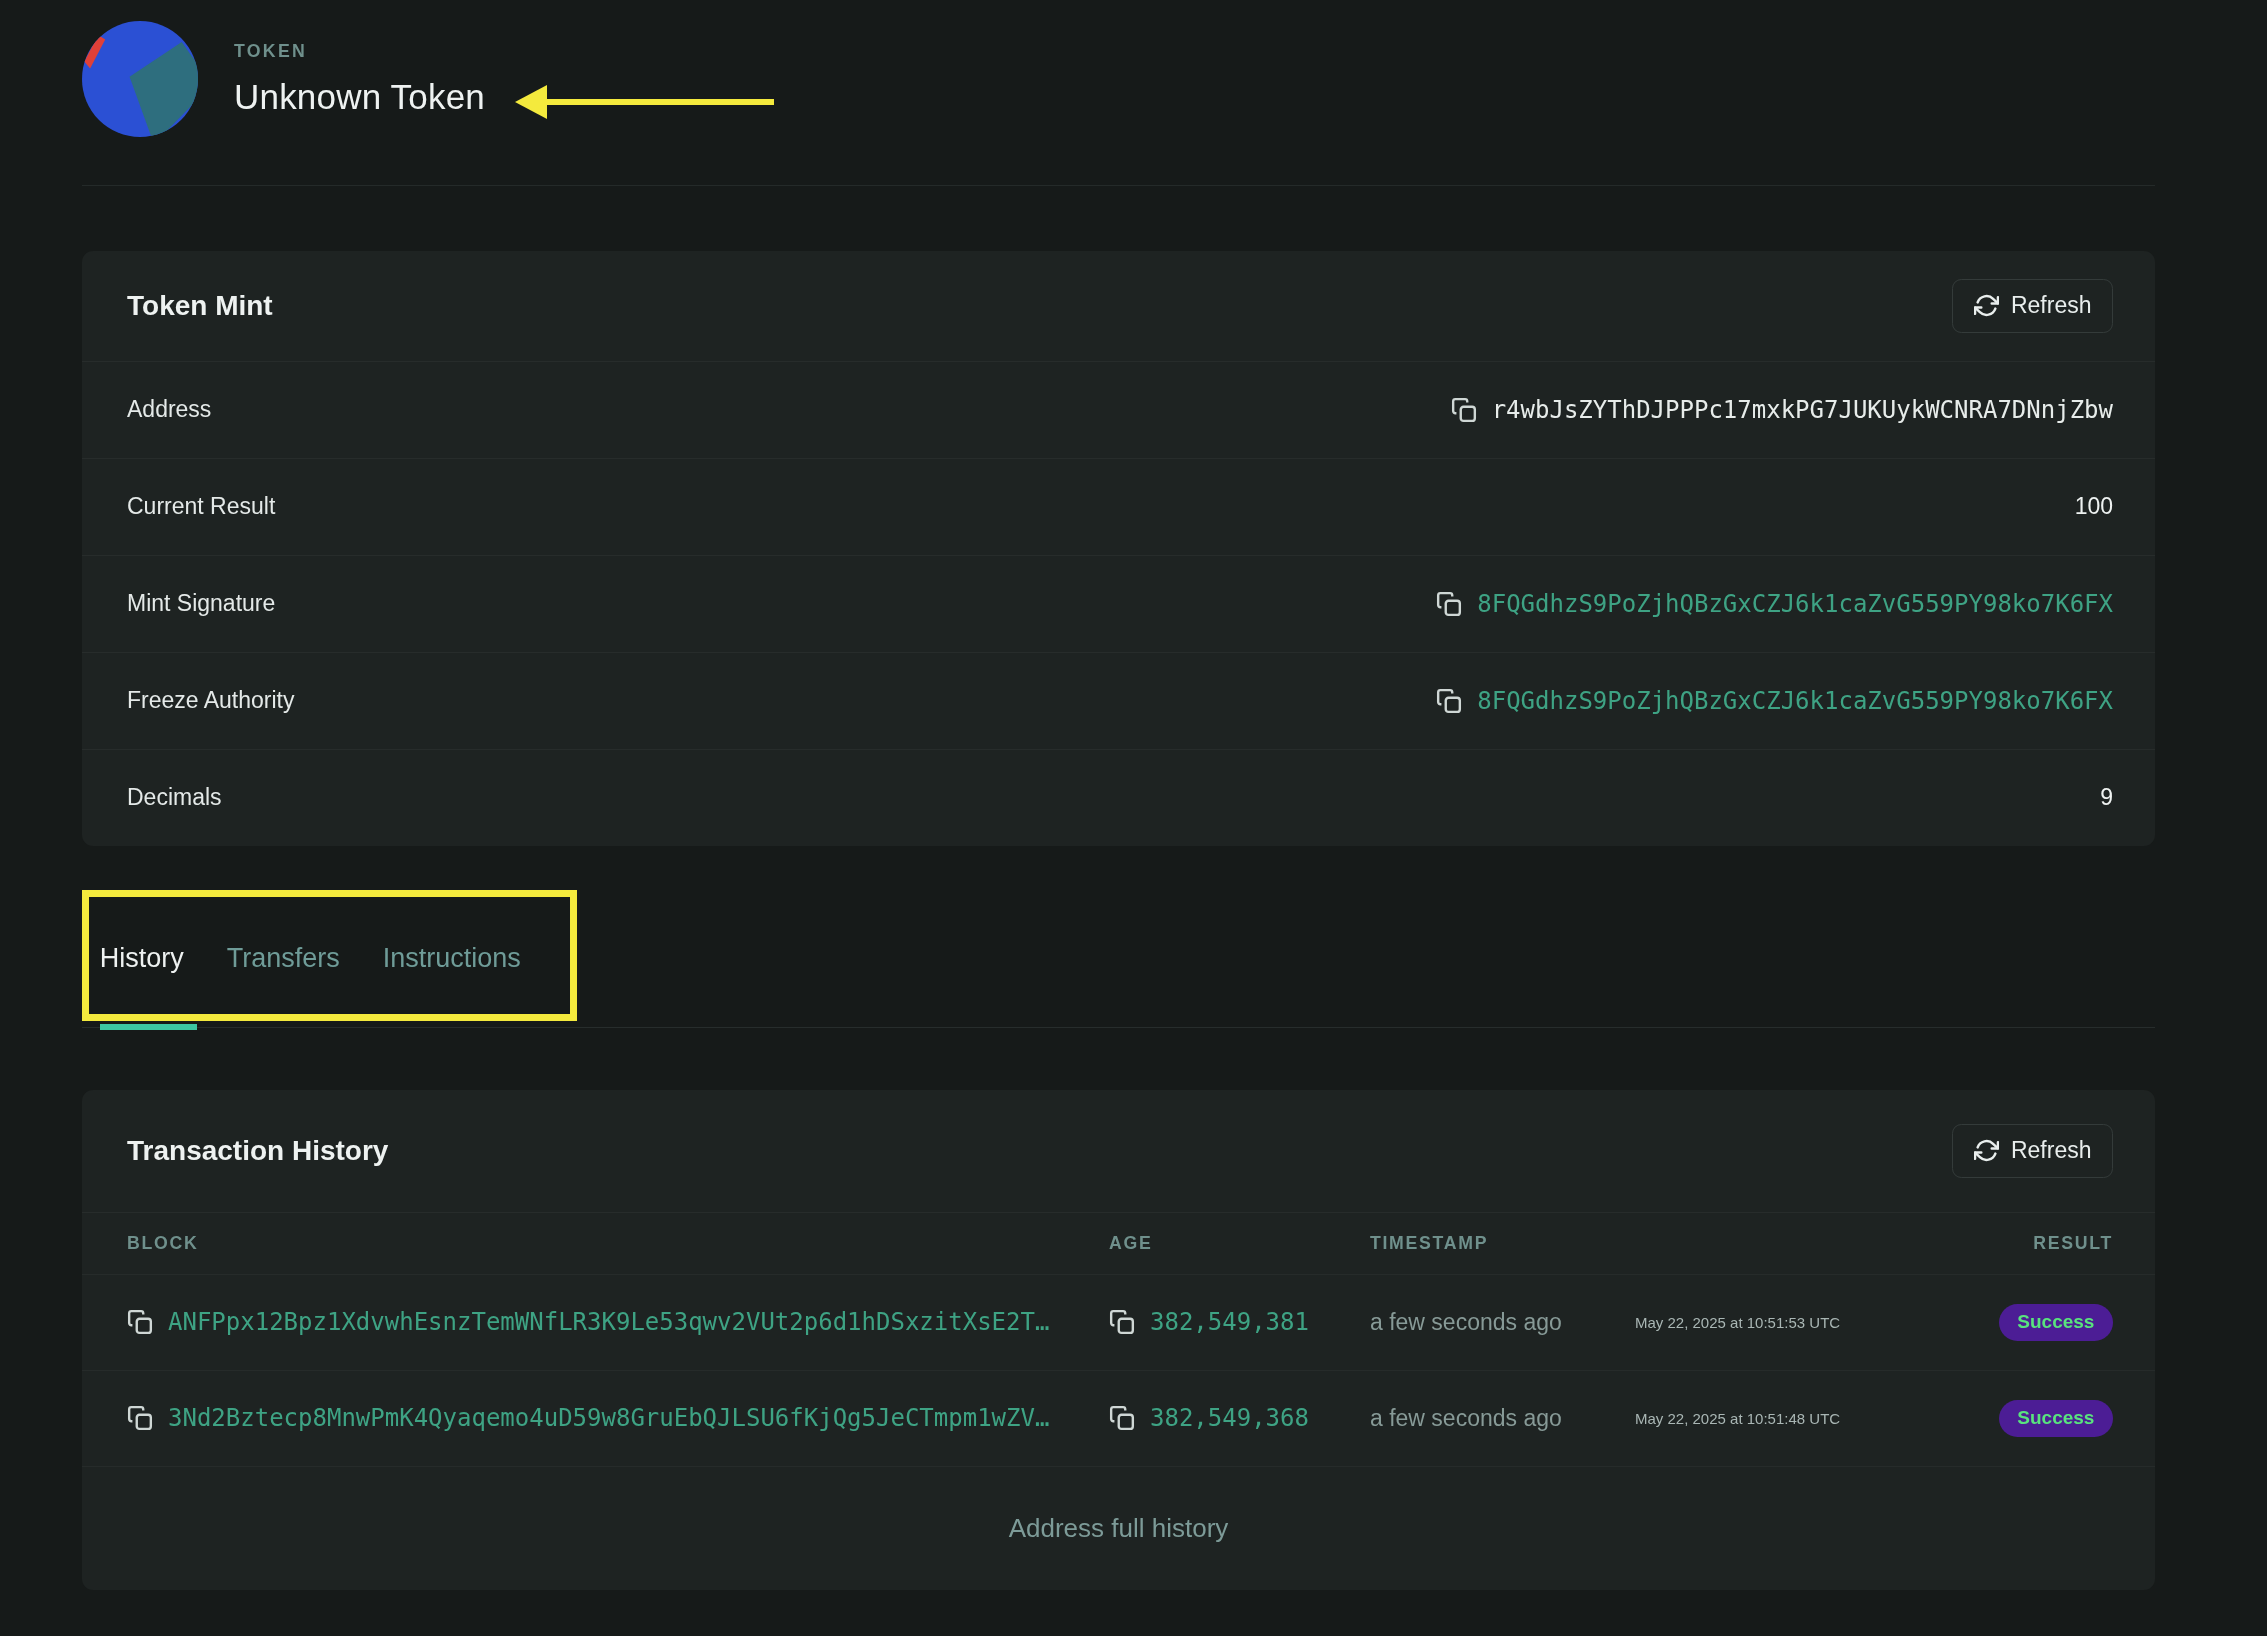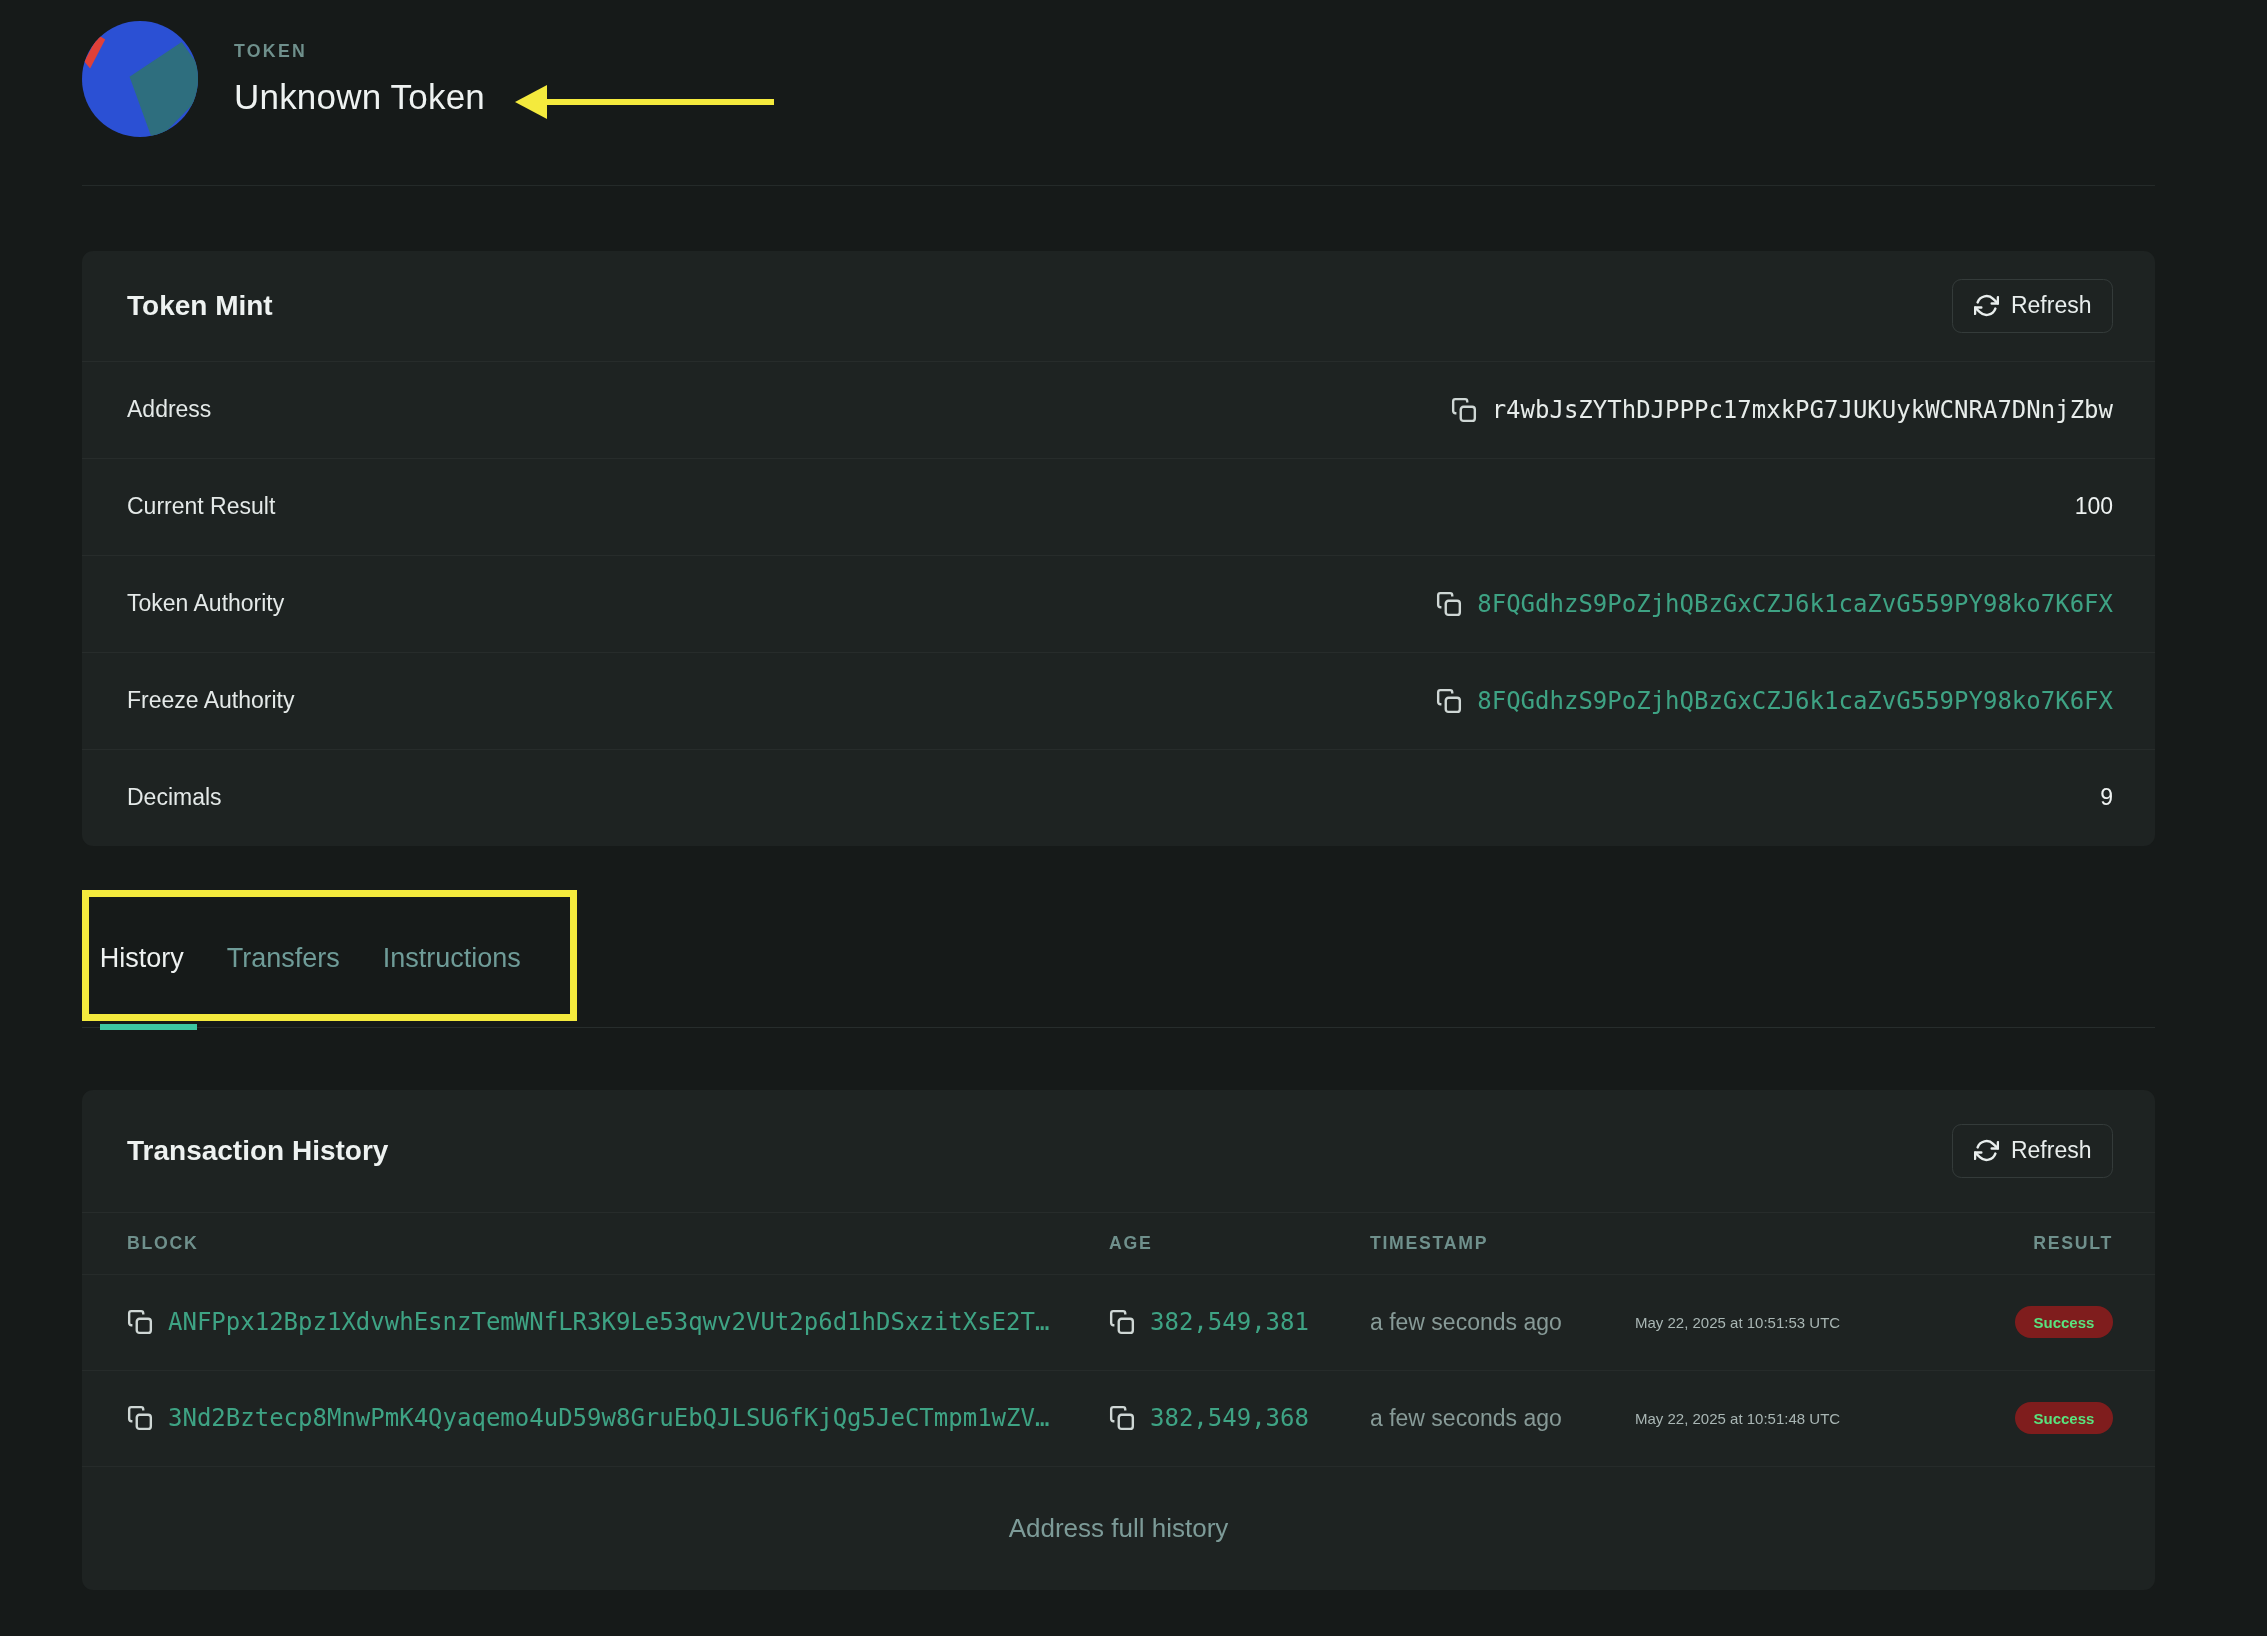"Token Authority" div.kv-label { text: Token Authority -> Mint Signature }
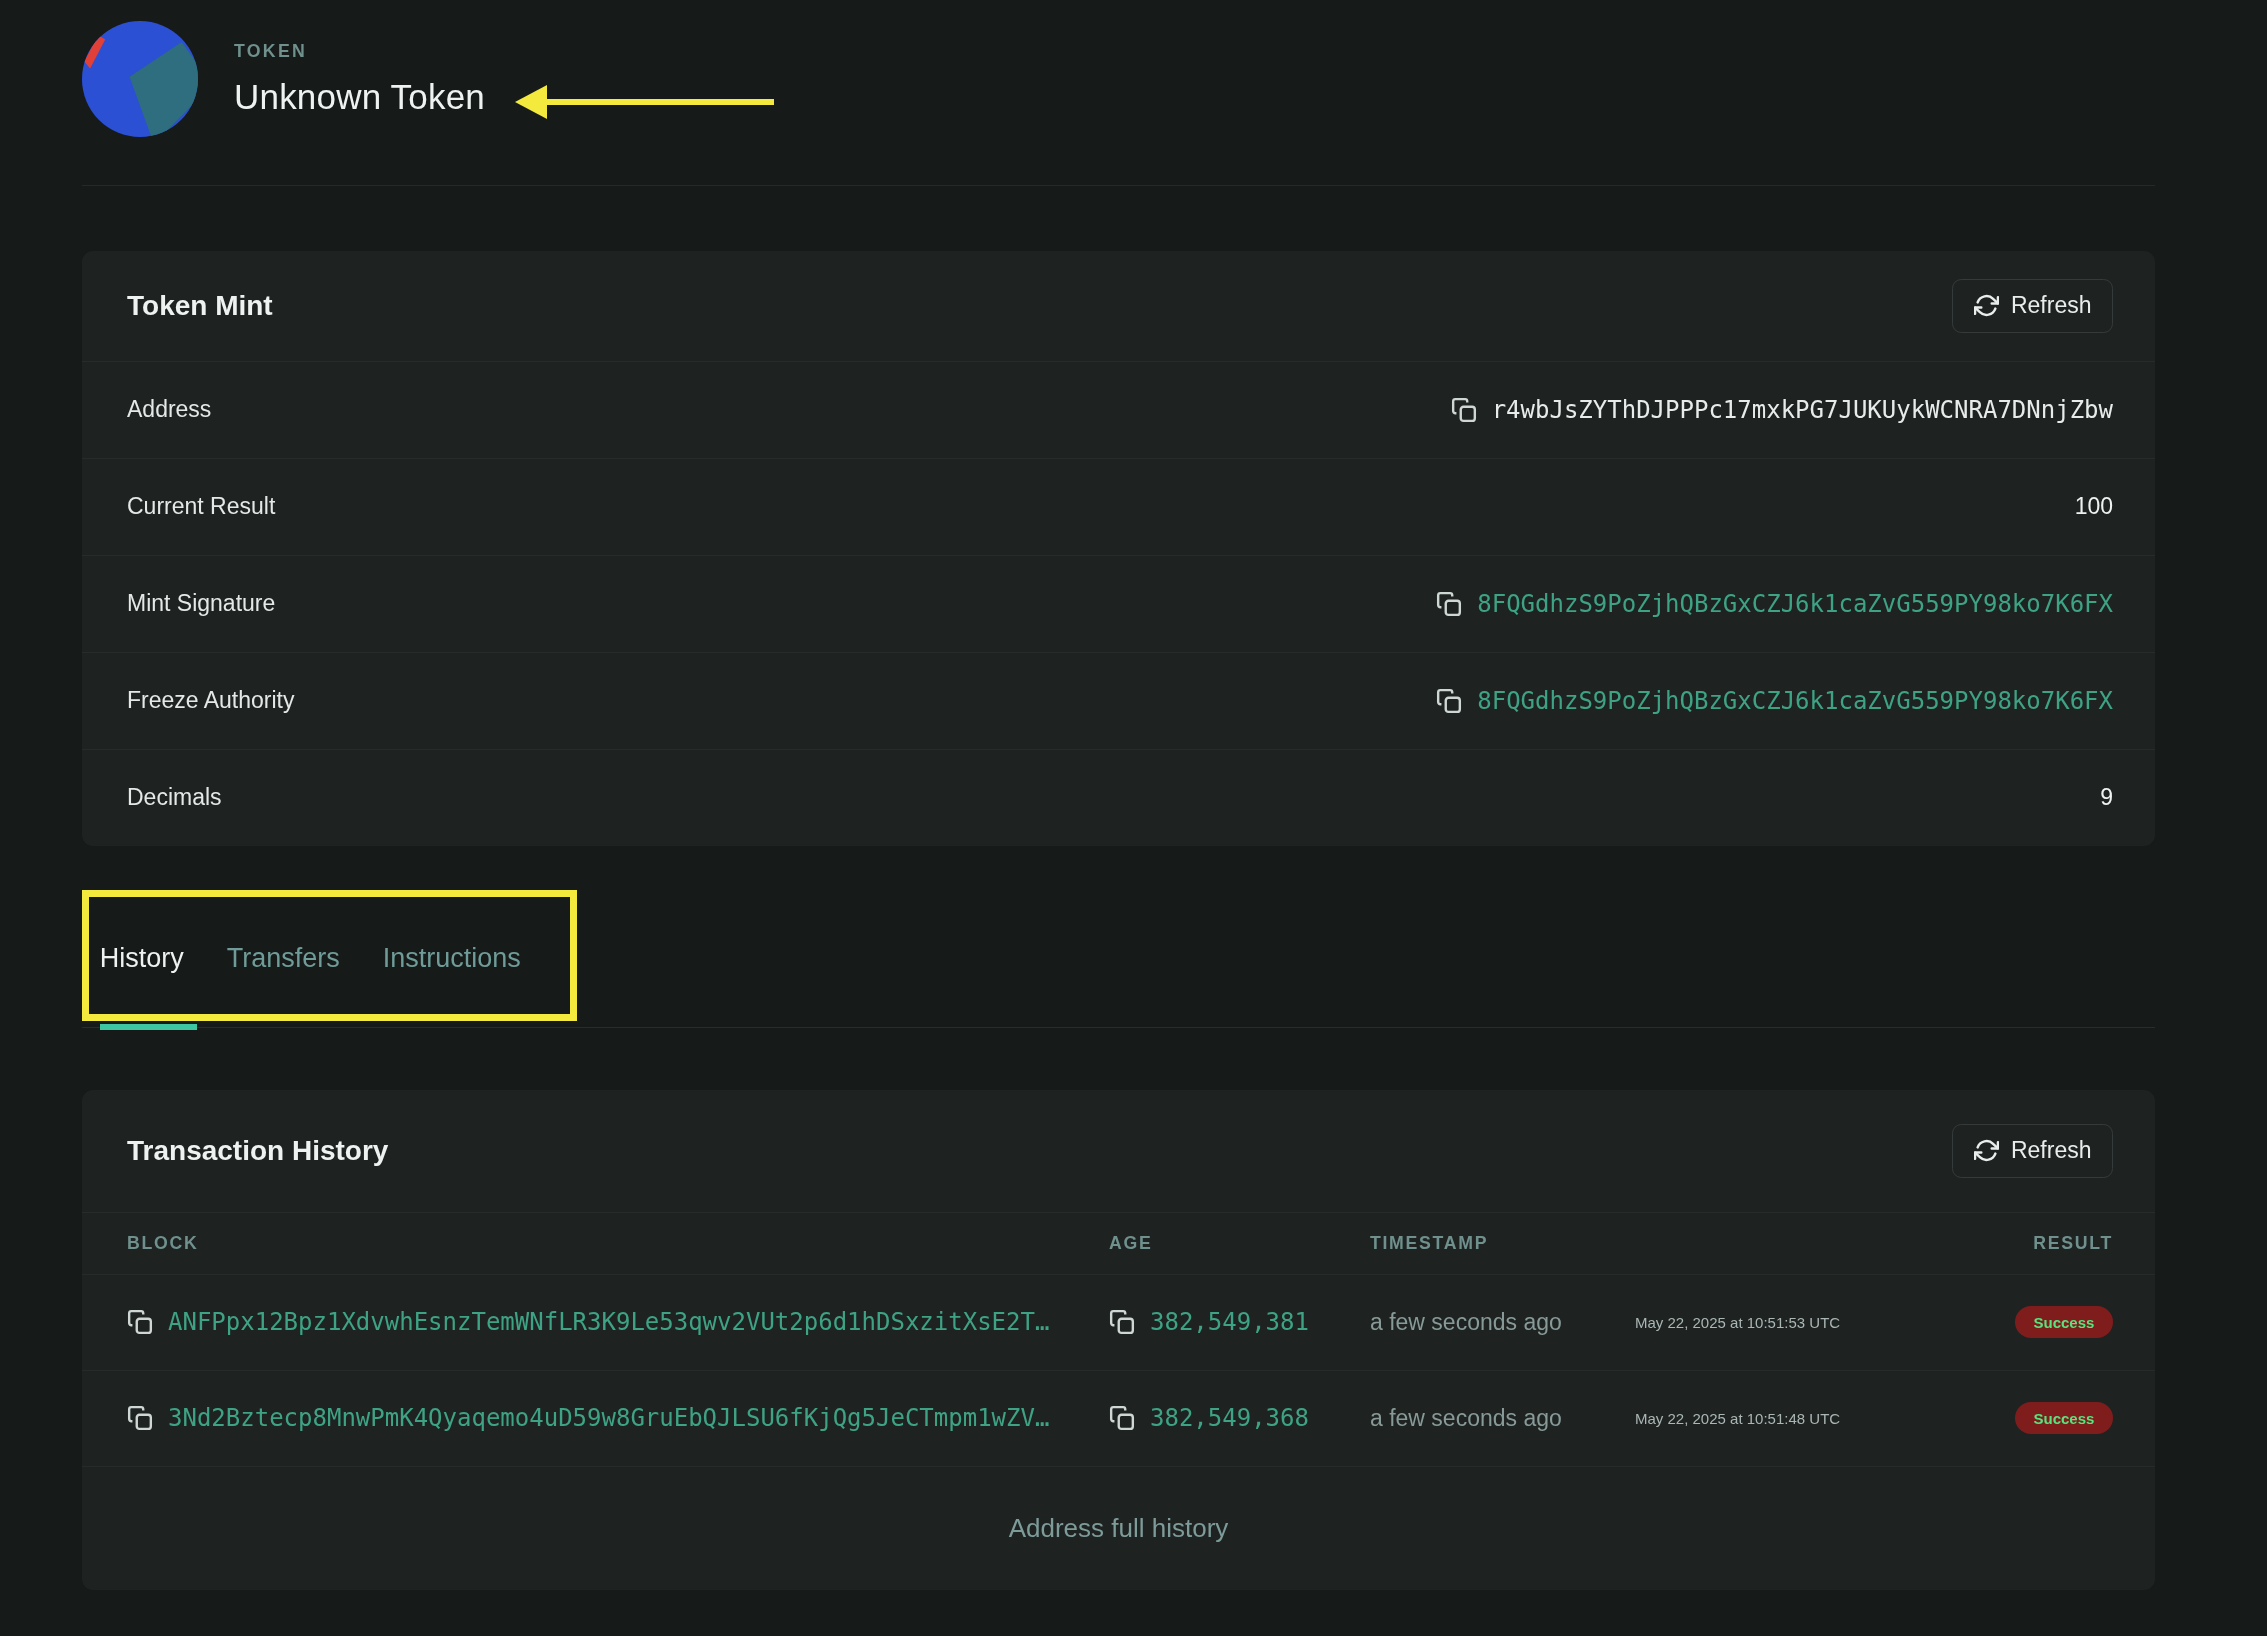"Success" .badge-success { background: #7f1d1d -> #4c1d95; font-size: 15px -> 19px }
